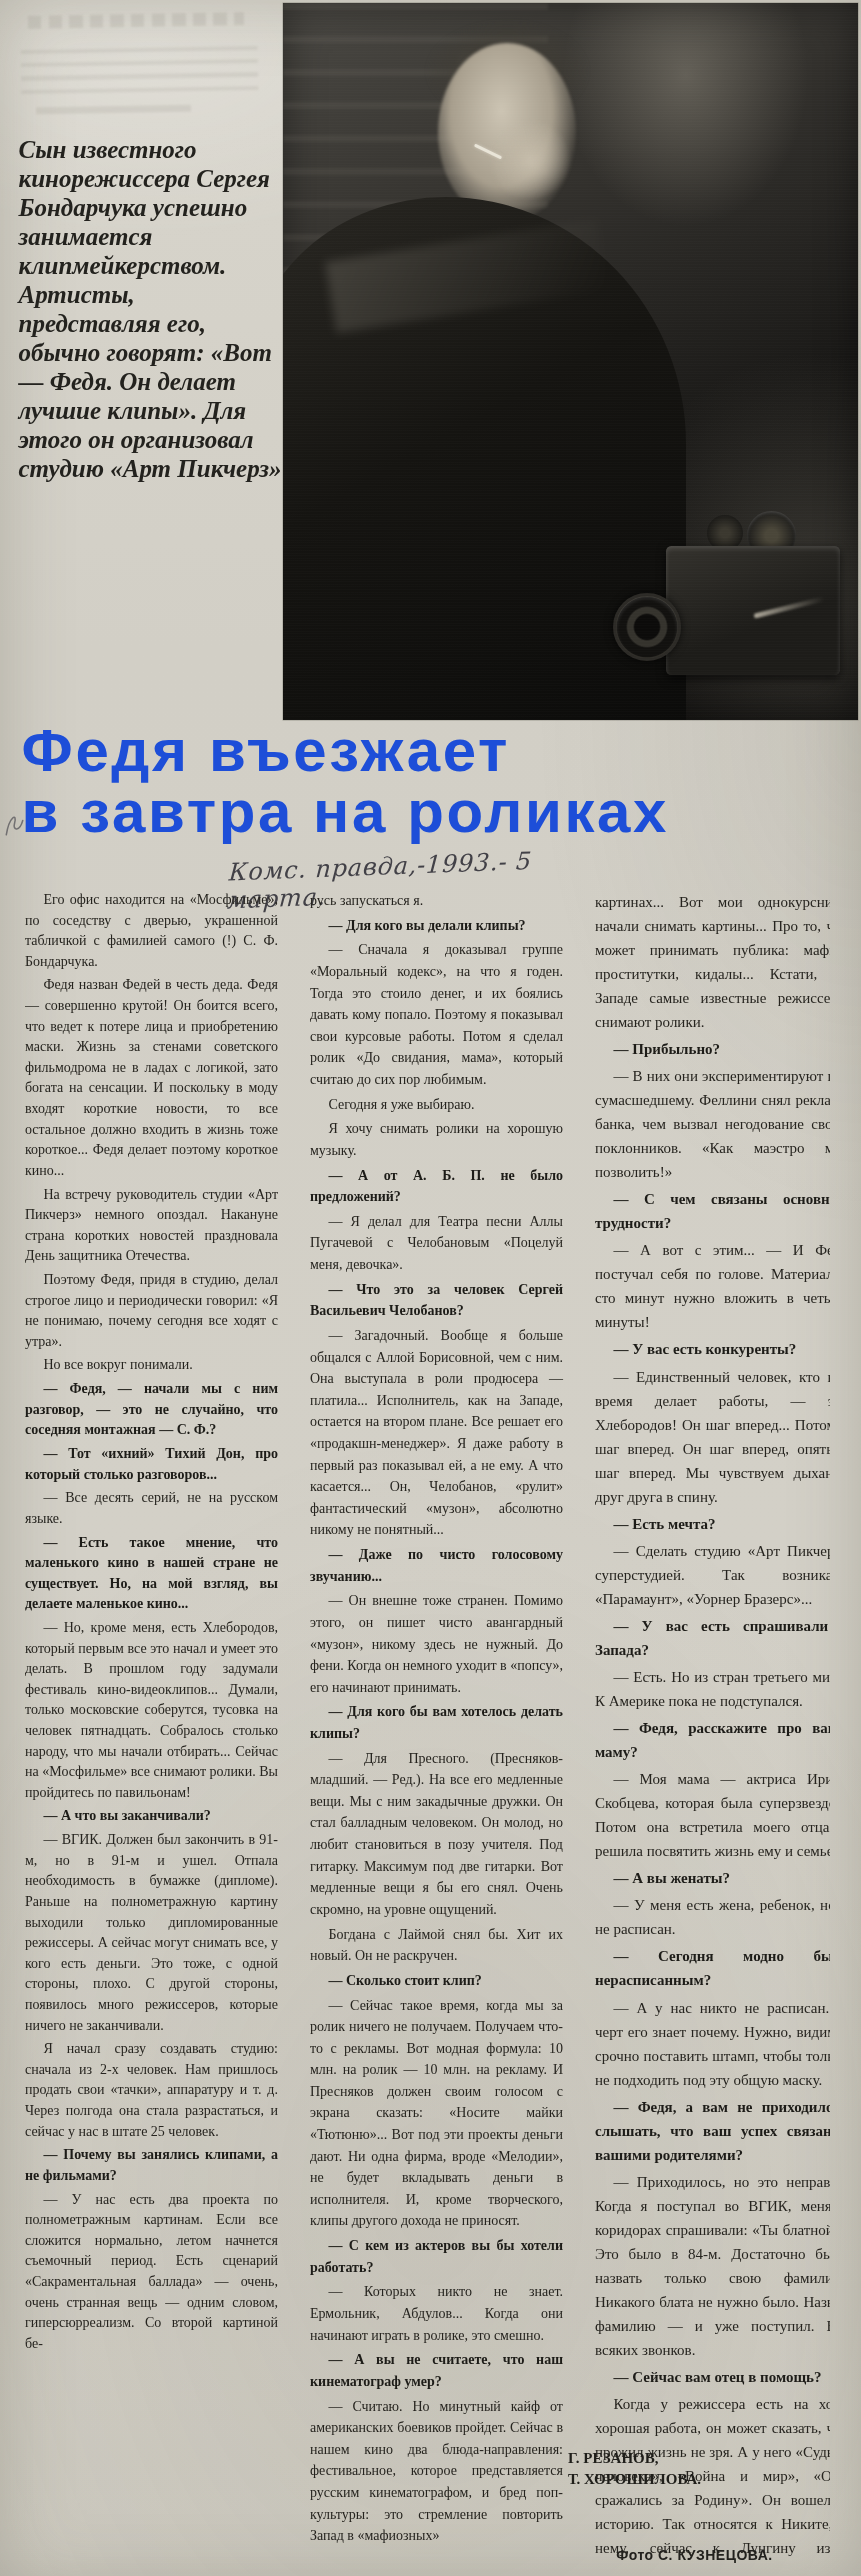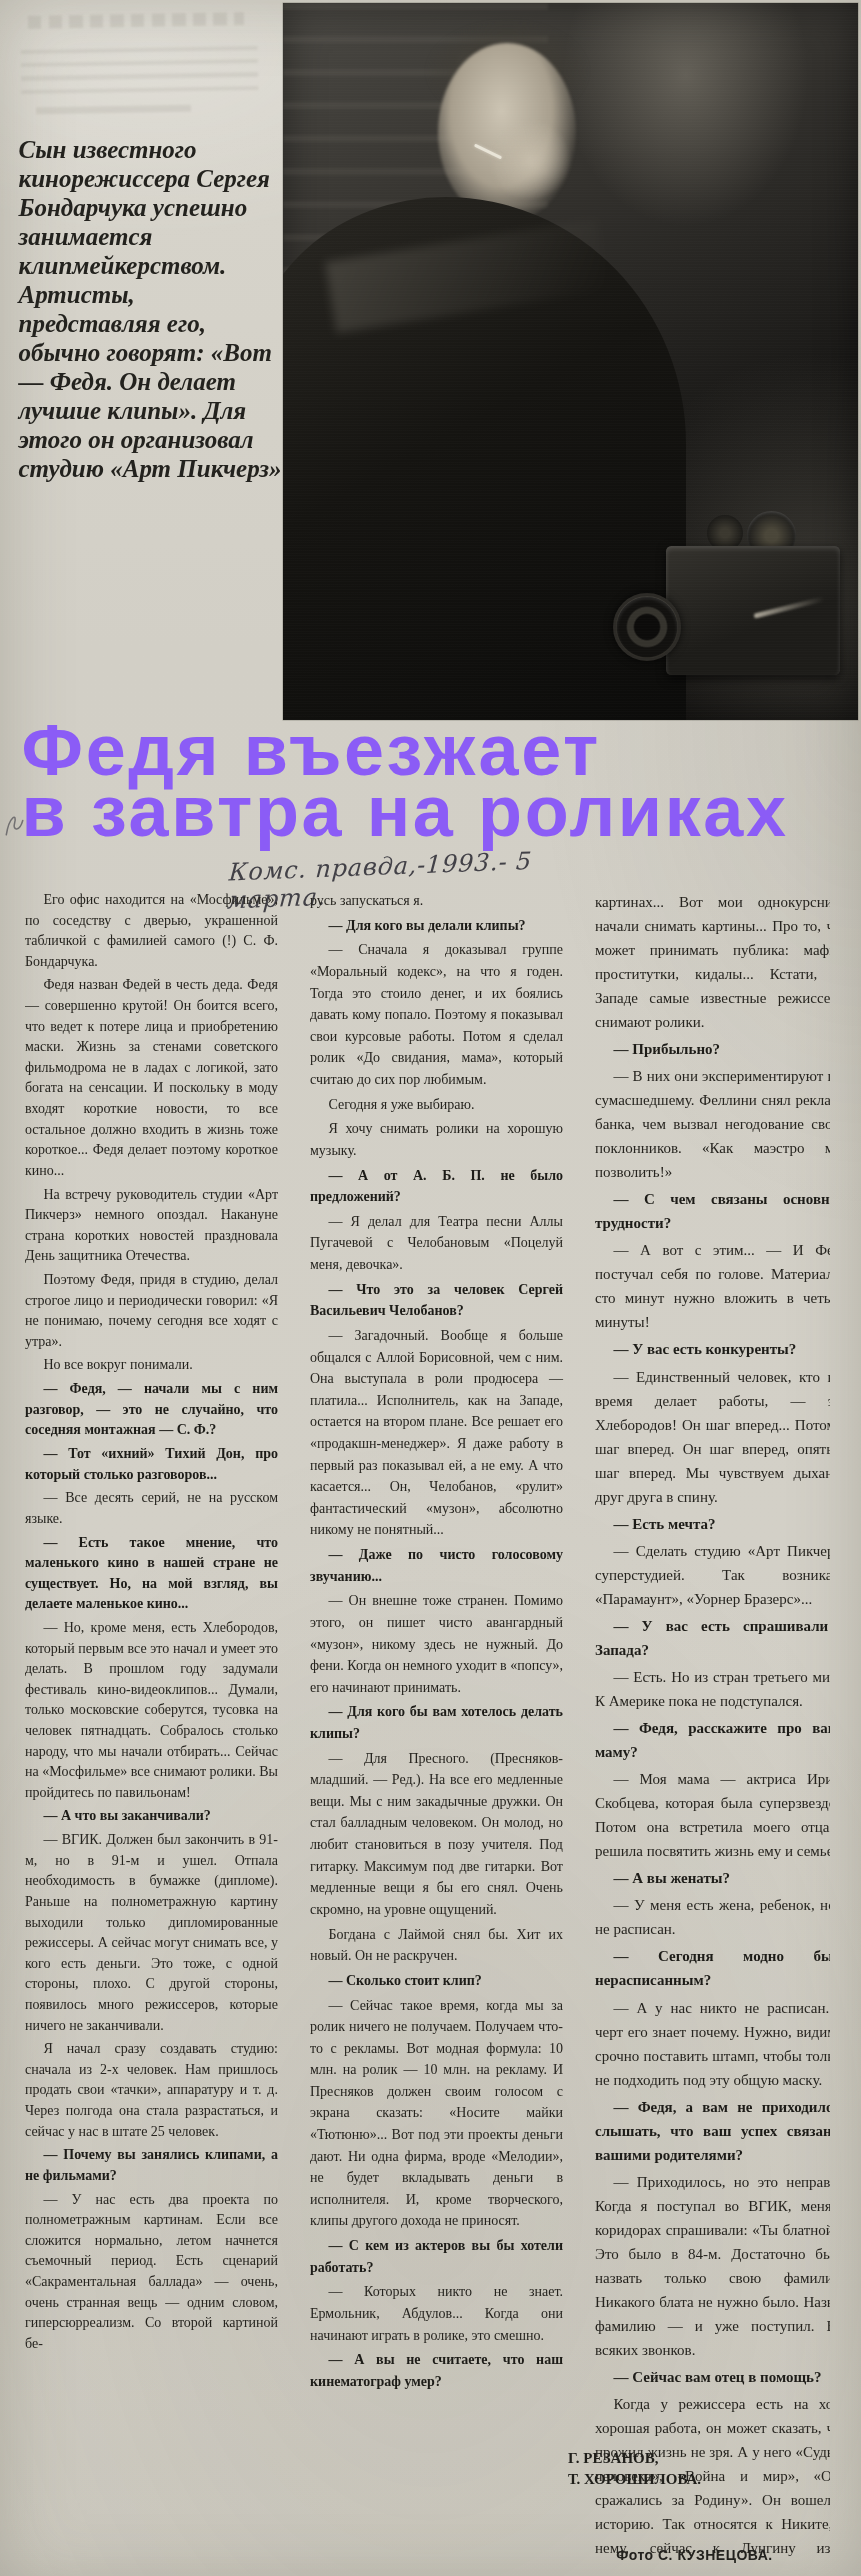"Федя въезжает" .headline { color: #8b5cf6 -> #1d4ed8; font-size: 72px -> 60px }
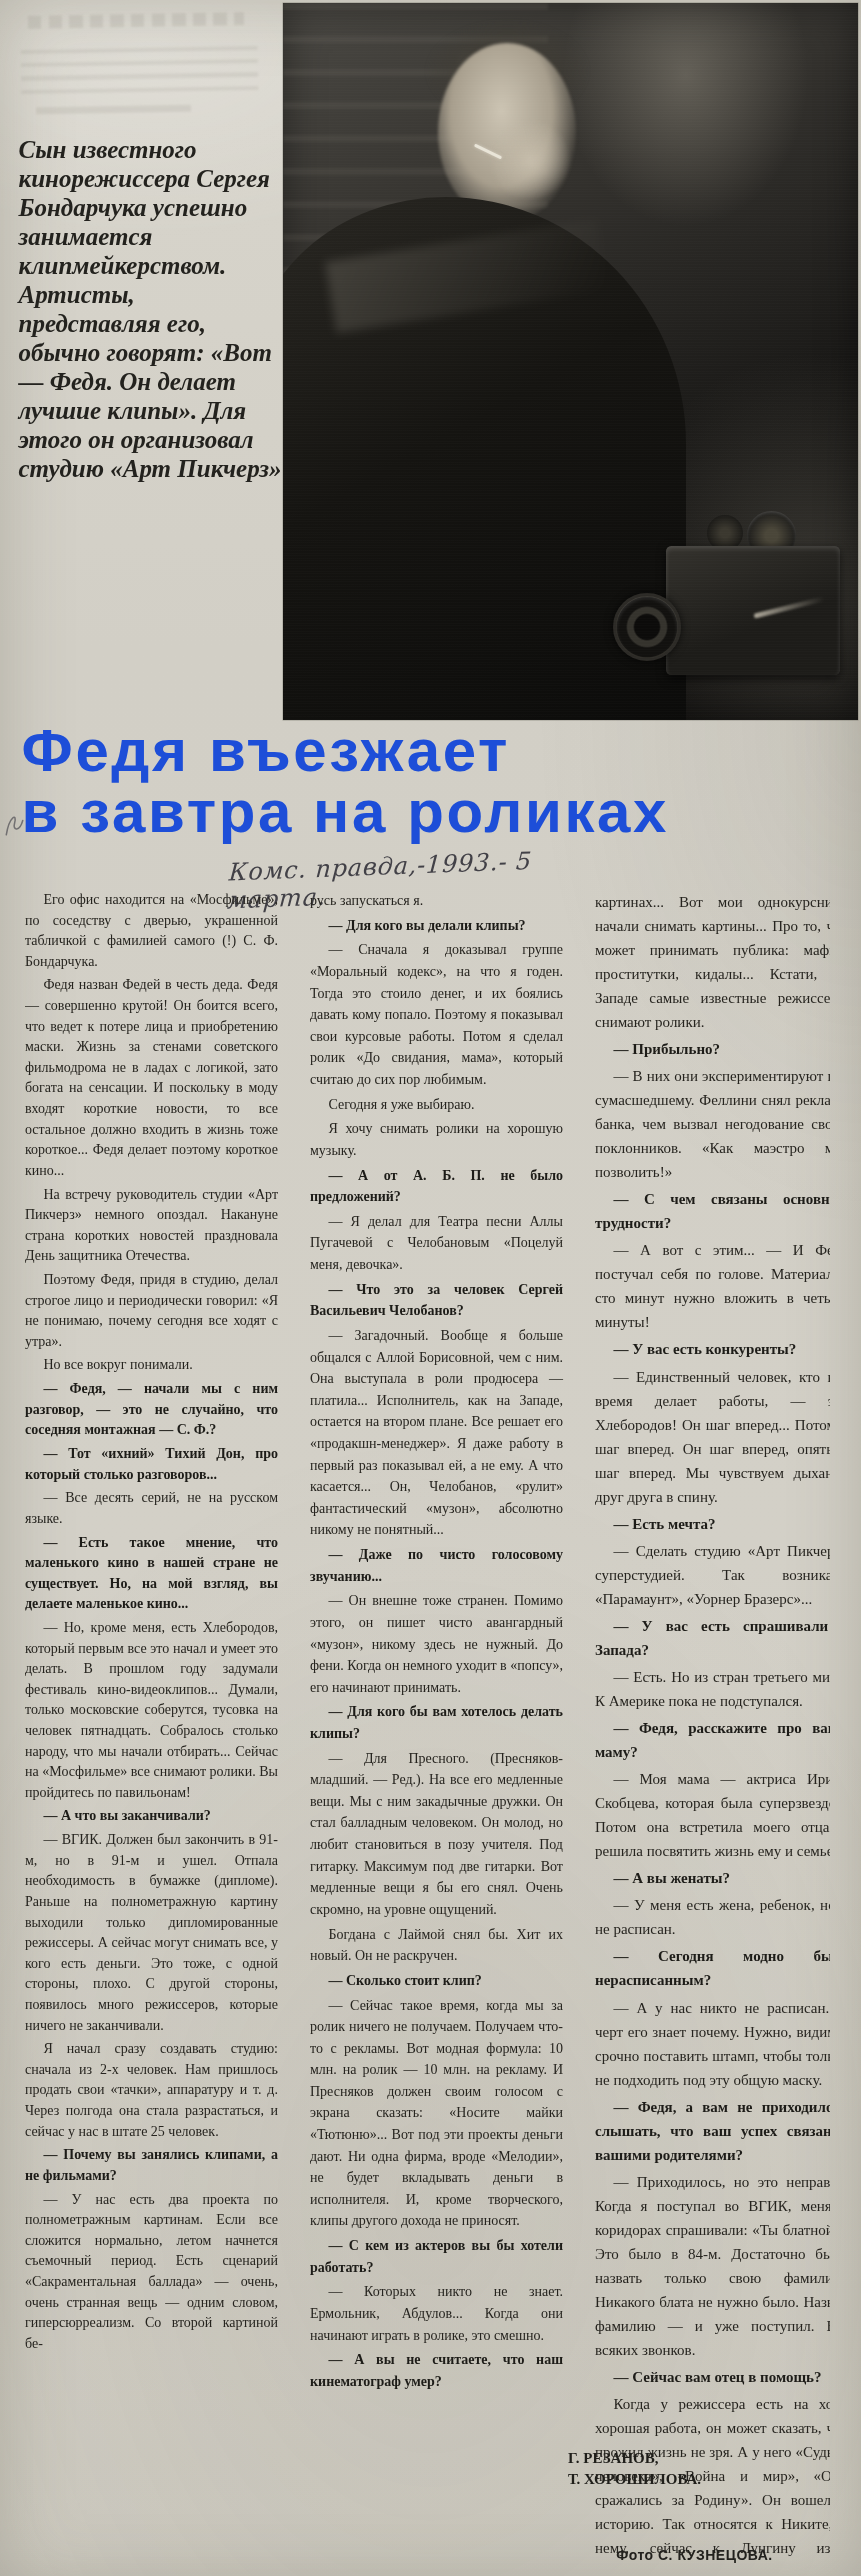"— Считаю. Но минутный кайф" p.para { html: none -> <p>— Считаю. Но минутный кайф от американских боевиков пройдет. Сейчас в нашем кино два блюда-направления: фестивальное, которое представляется русским кинематографом, и бред поп-культуры: это стремление повторить Запад в «мафиозных»</p> }
